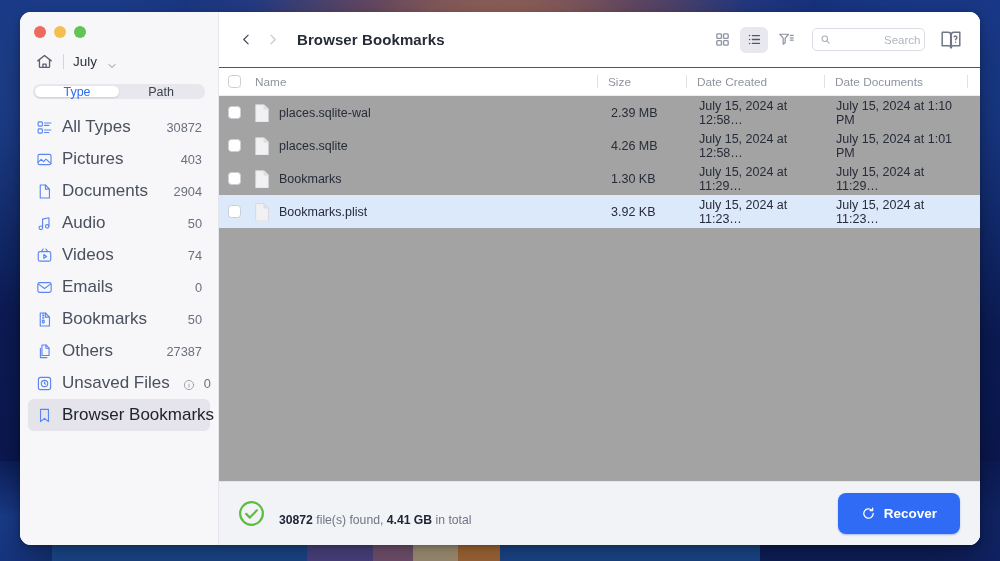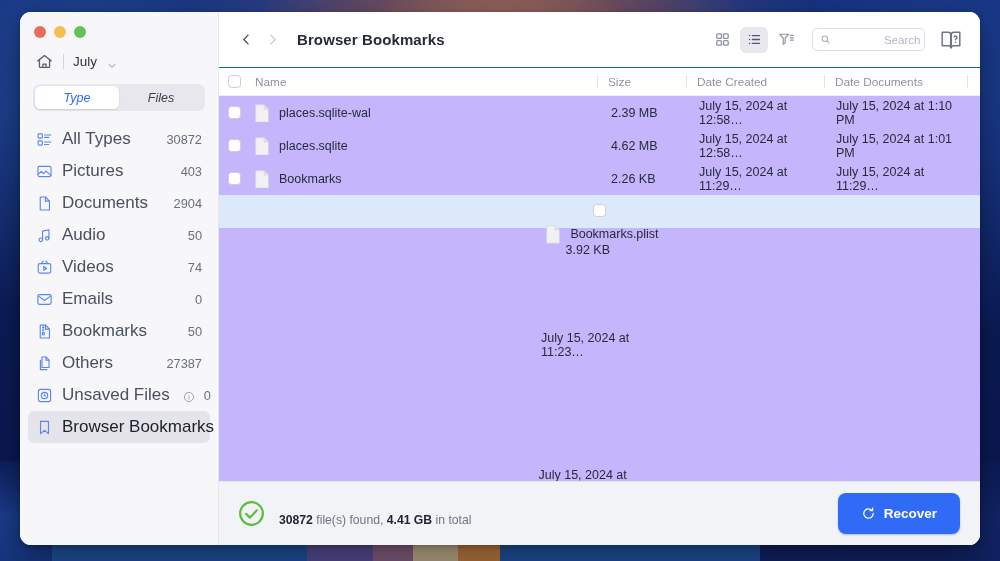"Type" .seg { font-style: italic -> none; height: 27px -> 15px }
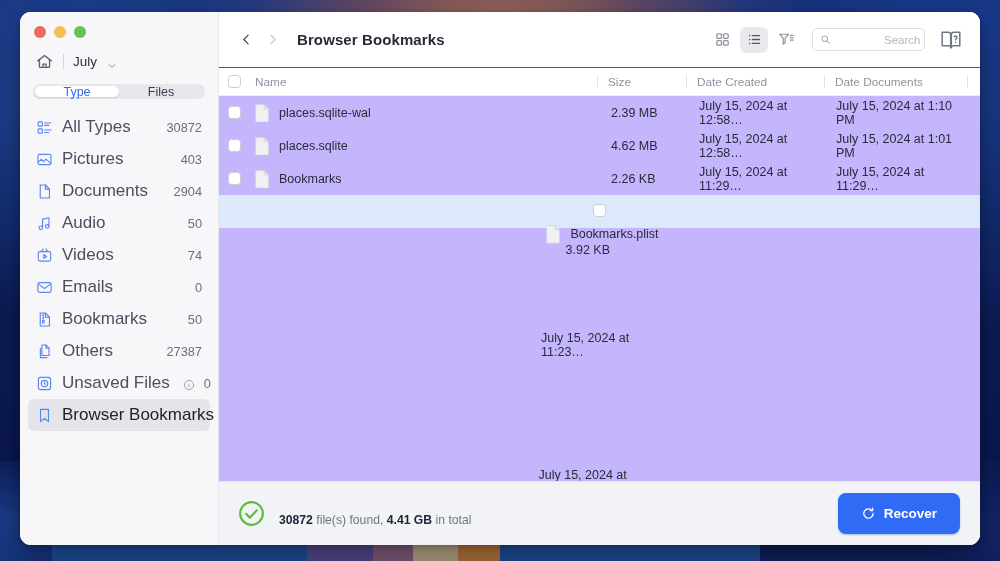"Files" div { text: Files -> Path }
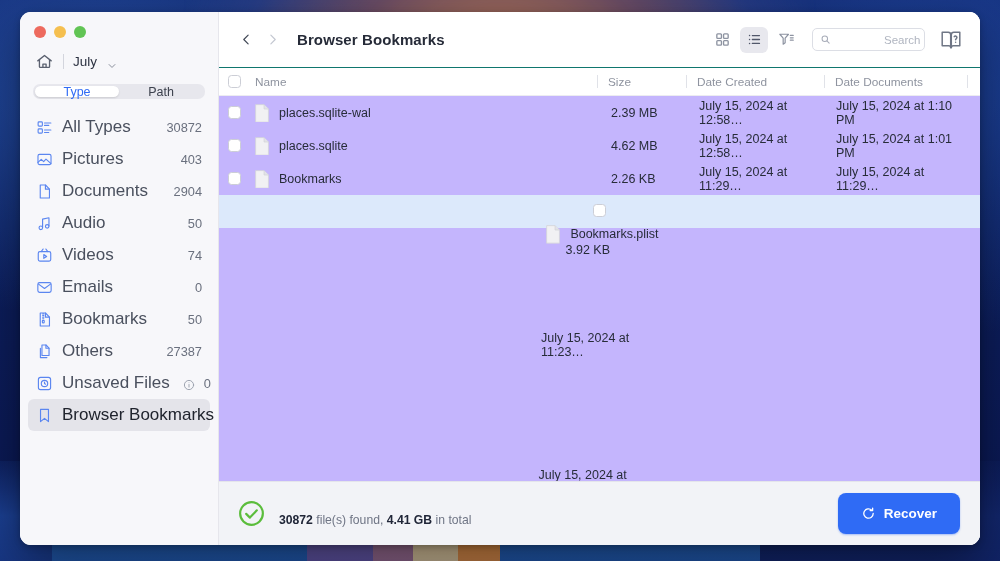"places.sqlite-wal" .tbody { background: #c4b5fd -> #a3a3a3 }
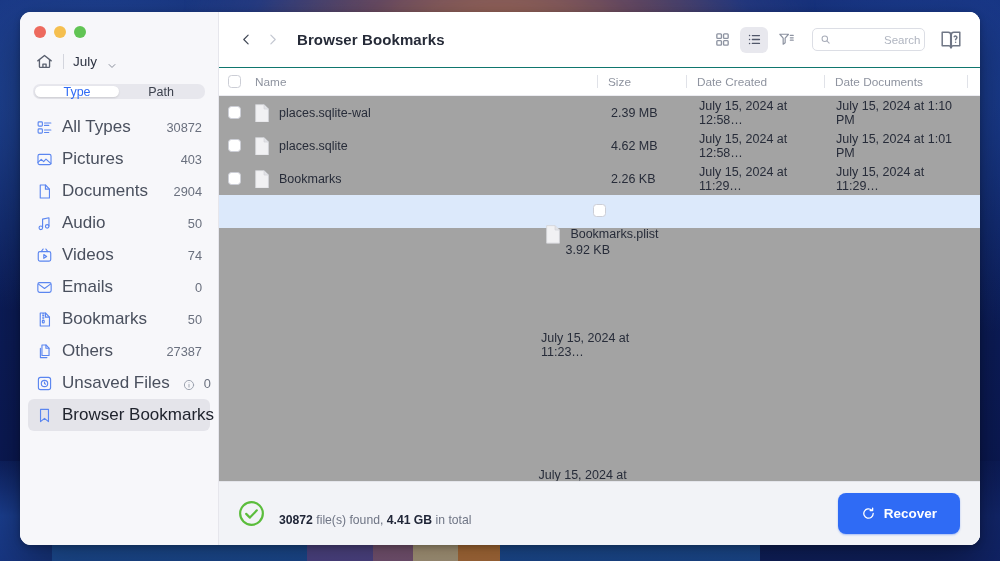"4.62 MB" div.c-size { text: 4.62 -> 4.26 }
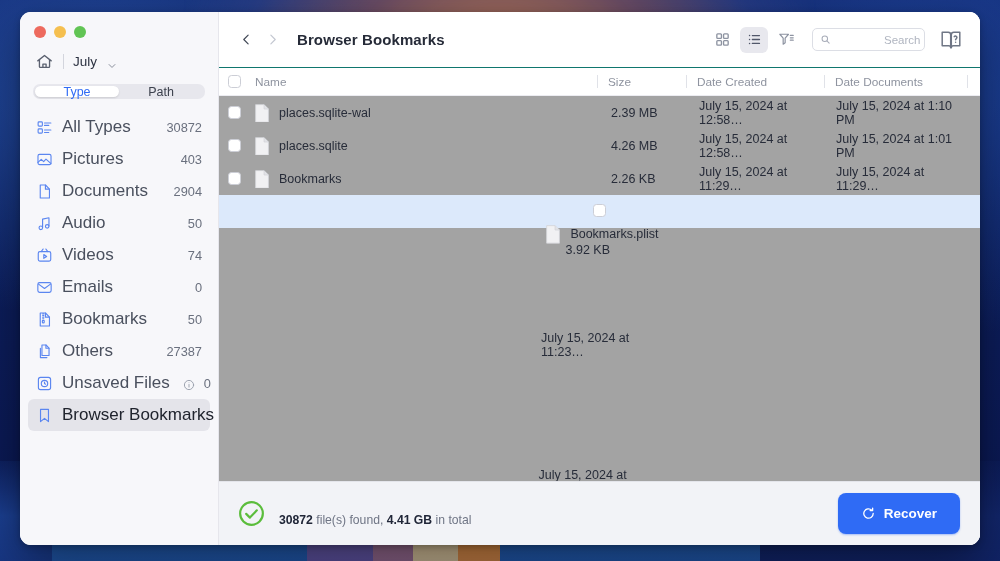"2.26 KB" div.c-size { text: 2.26 -> 1.30 }
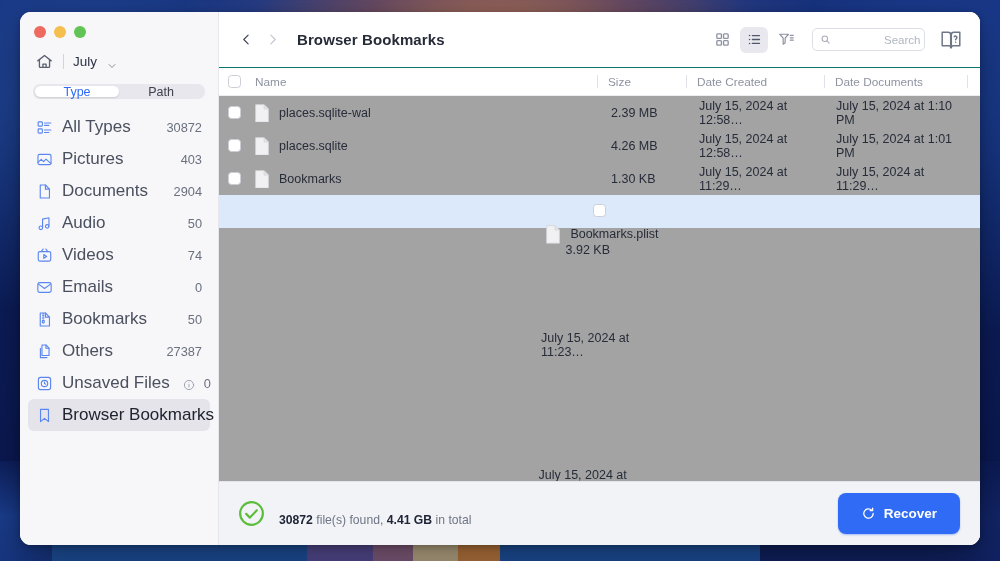"Bookmarks.plist" .trow.sel { flex-direction: column -> none }
